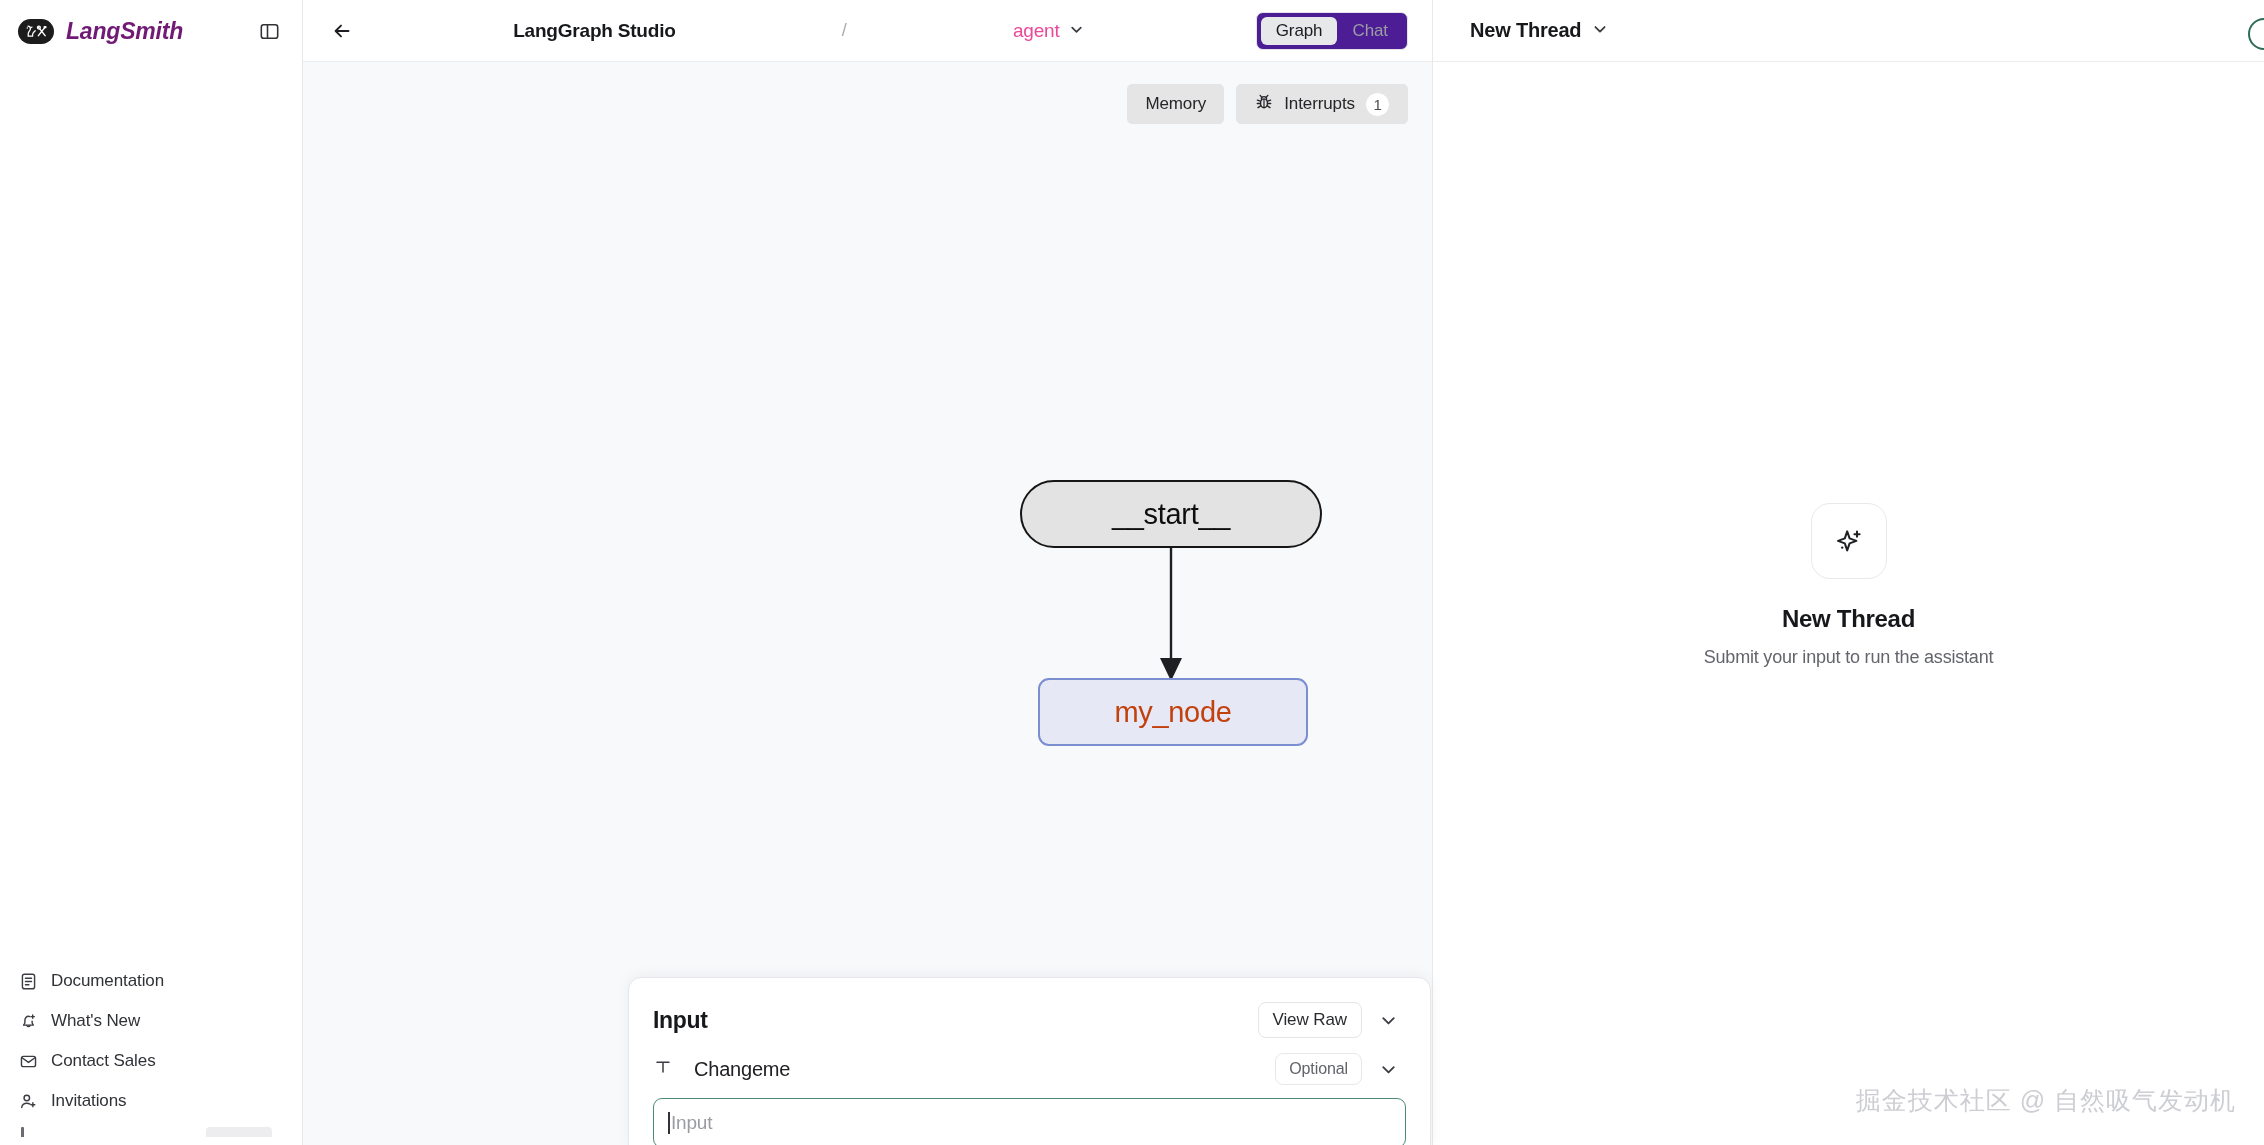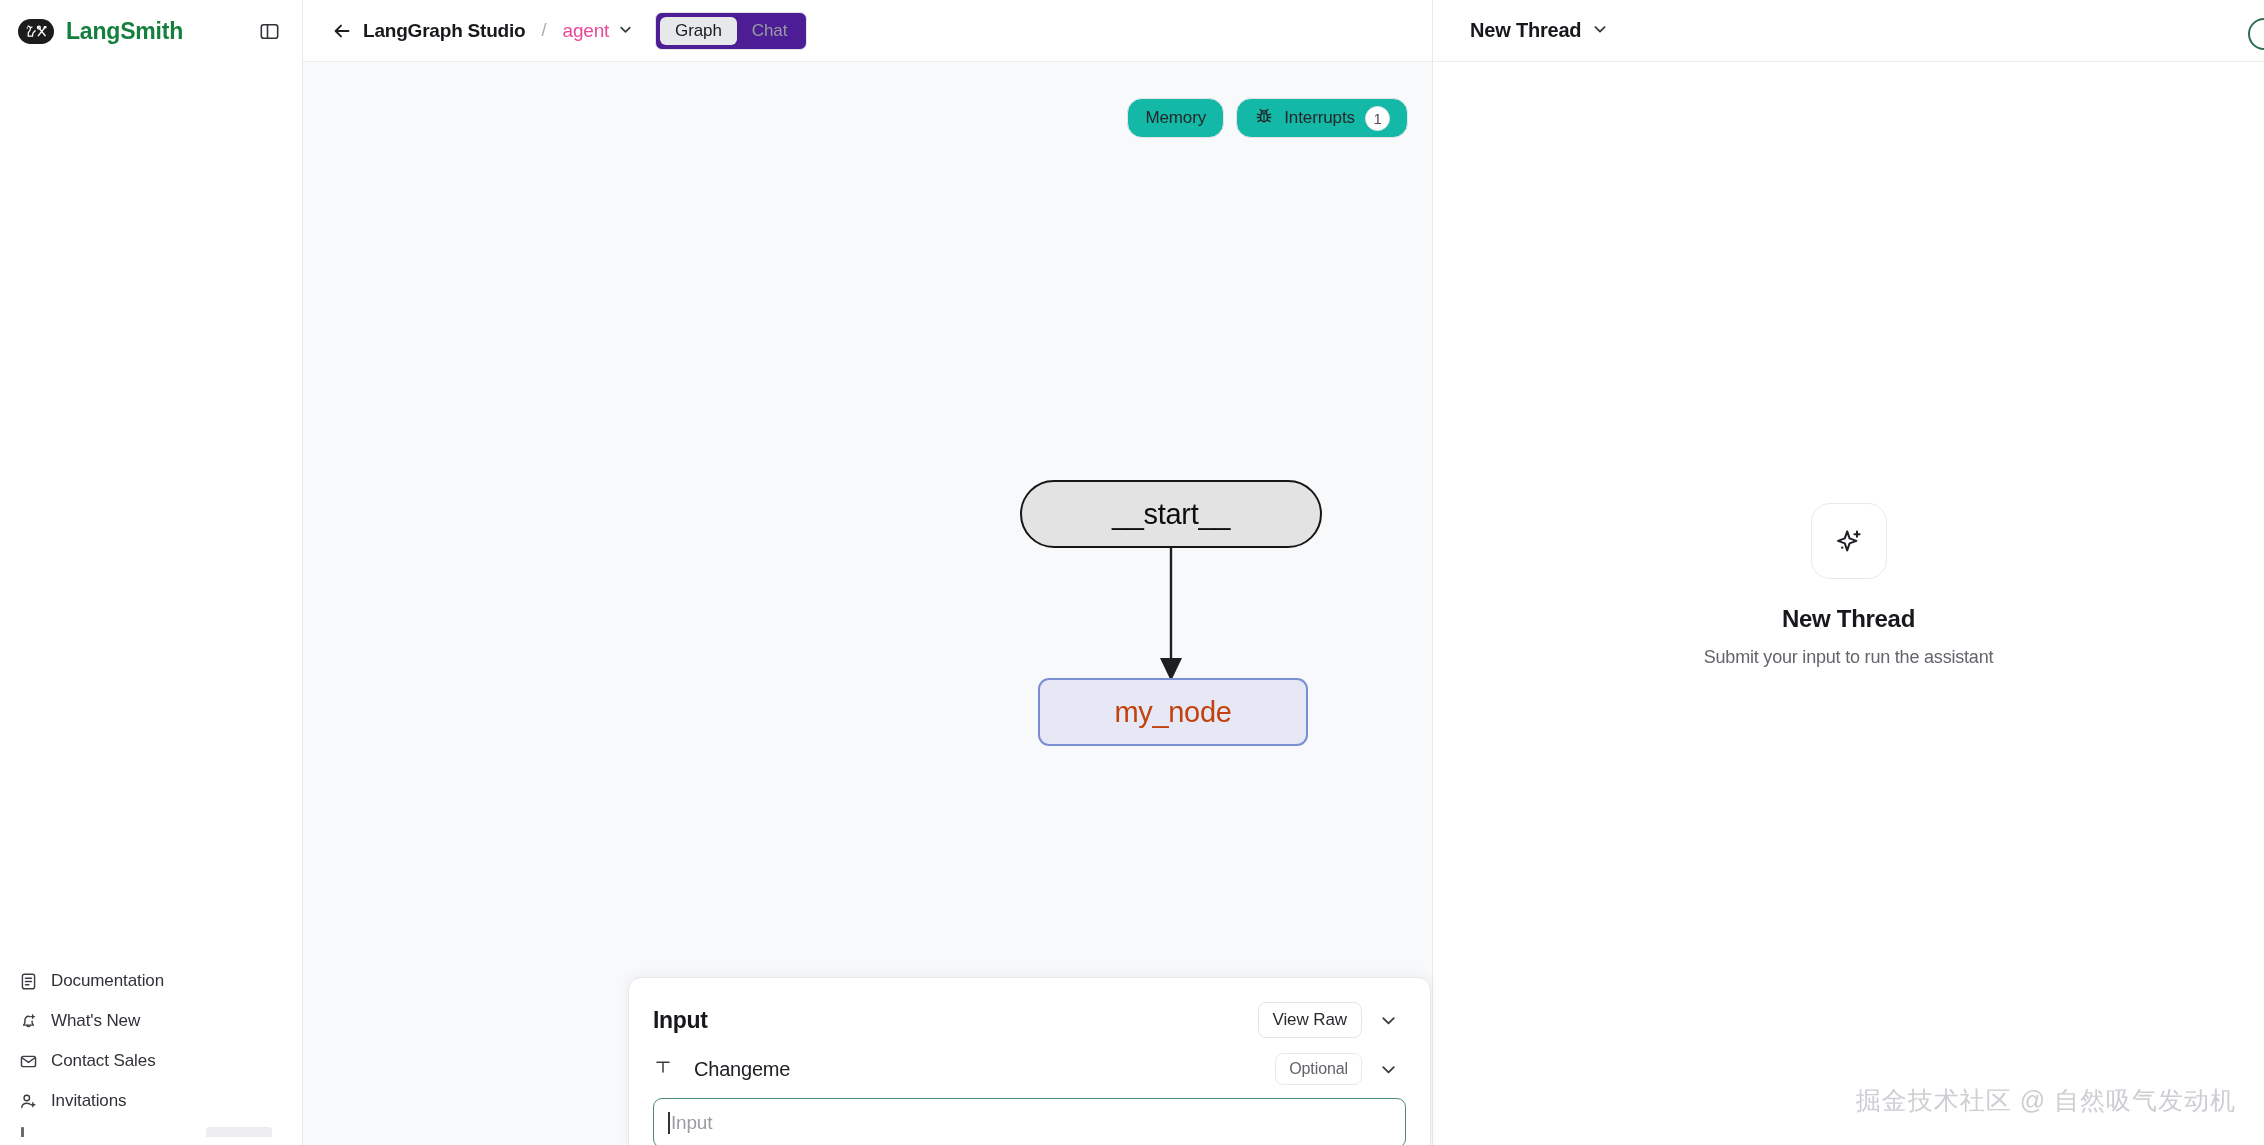"LangSmith" .brand-name { color: #15803d -> #701a75; font-style: none -> italic }
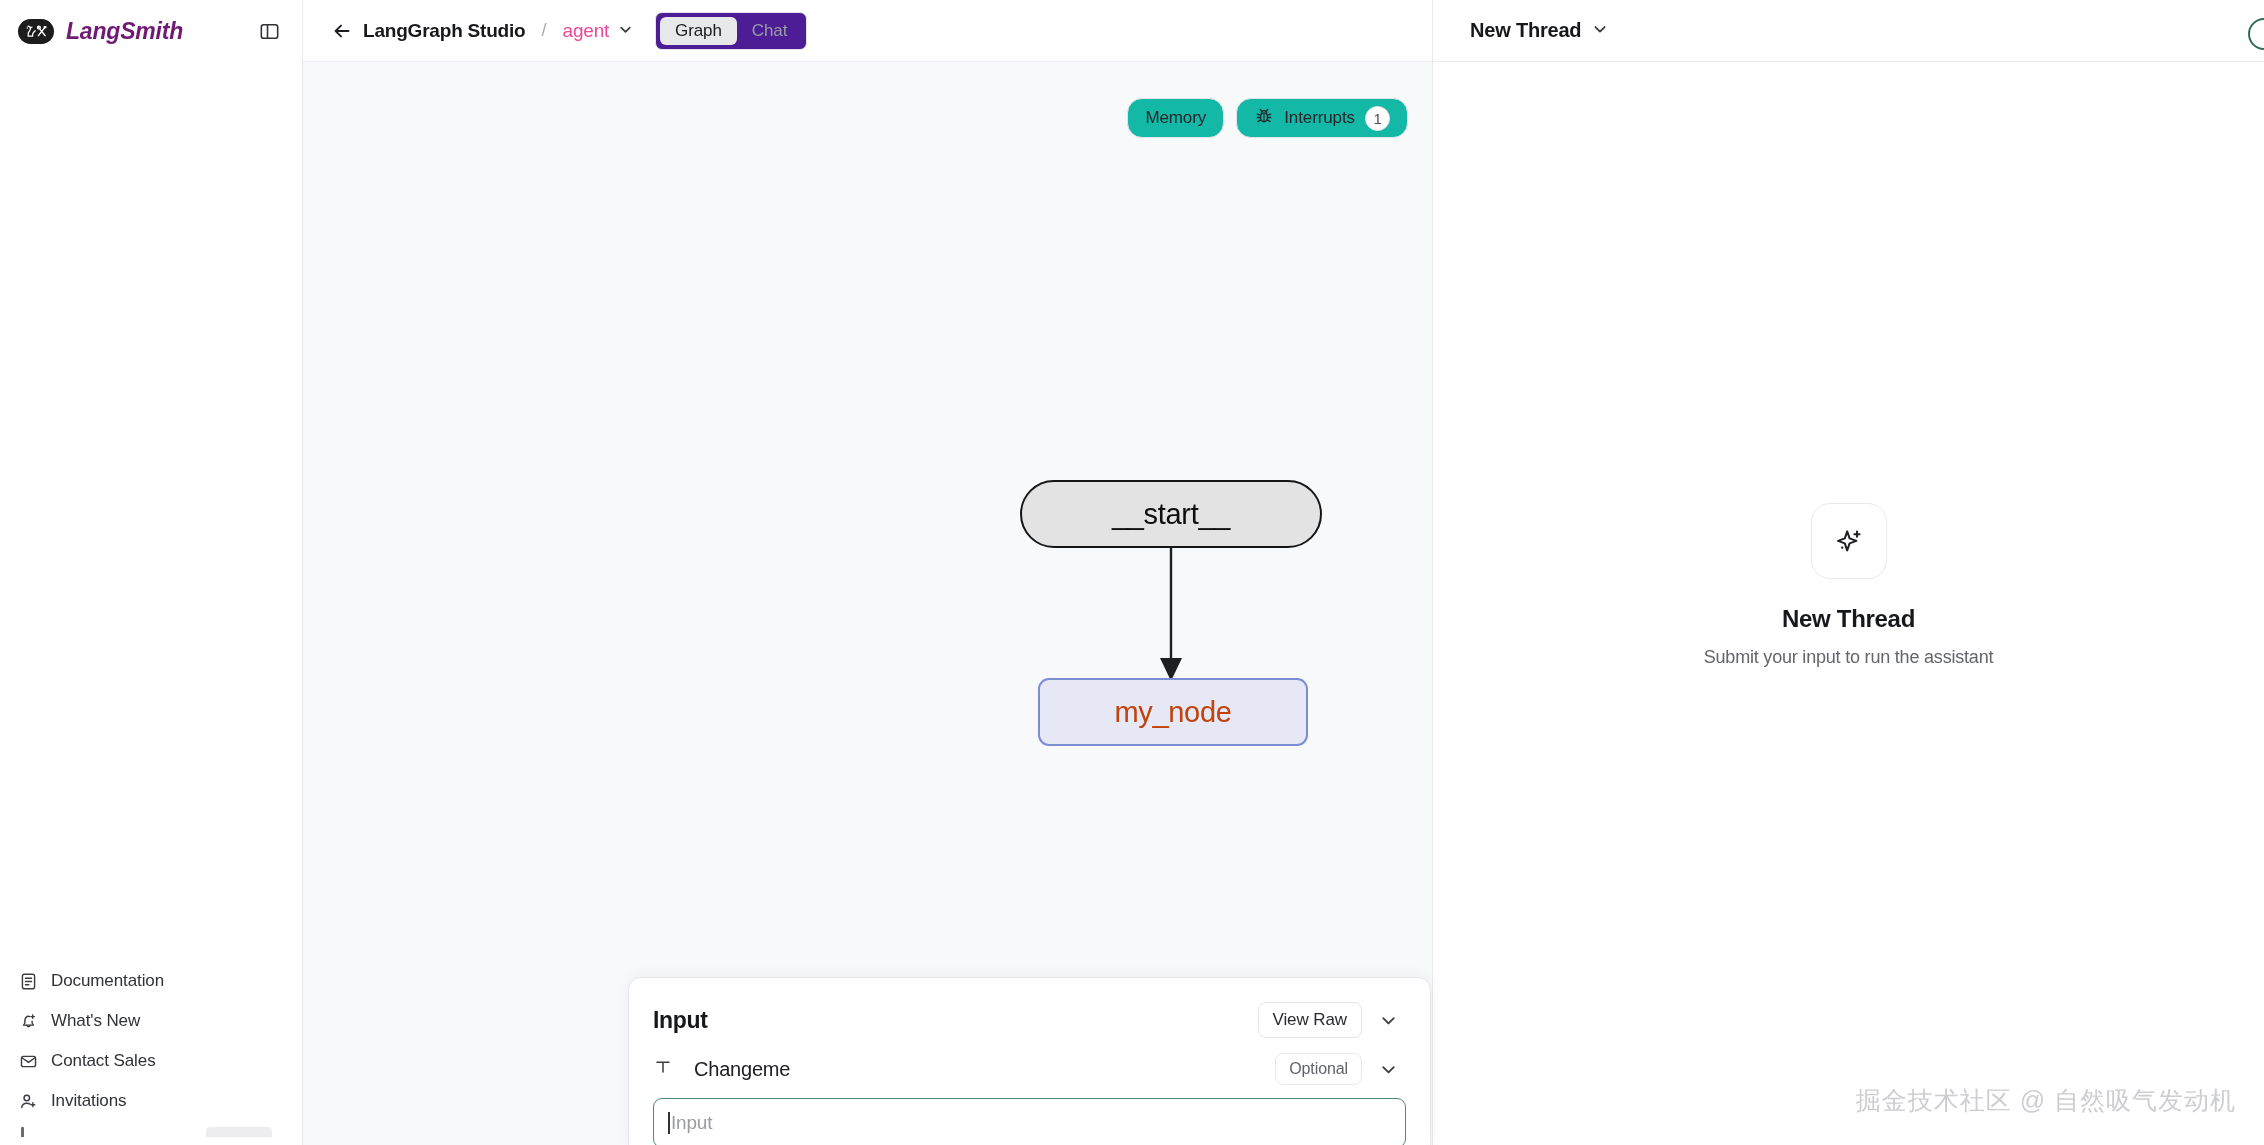"LangGraph Studio" .topbar { justify-content: none -> space-between }
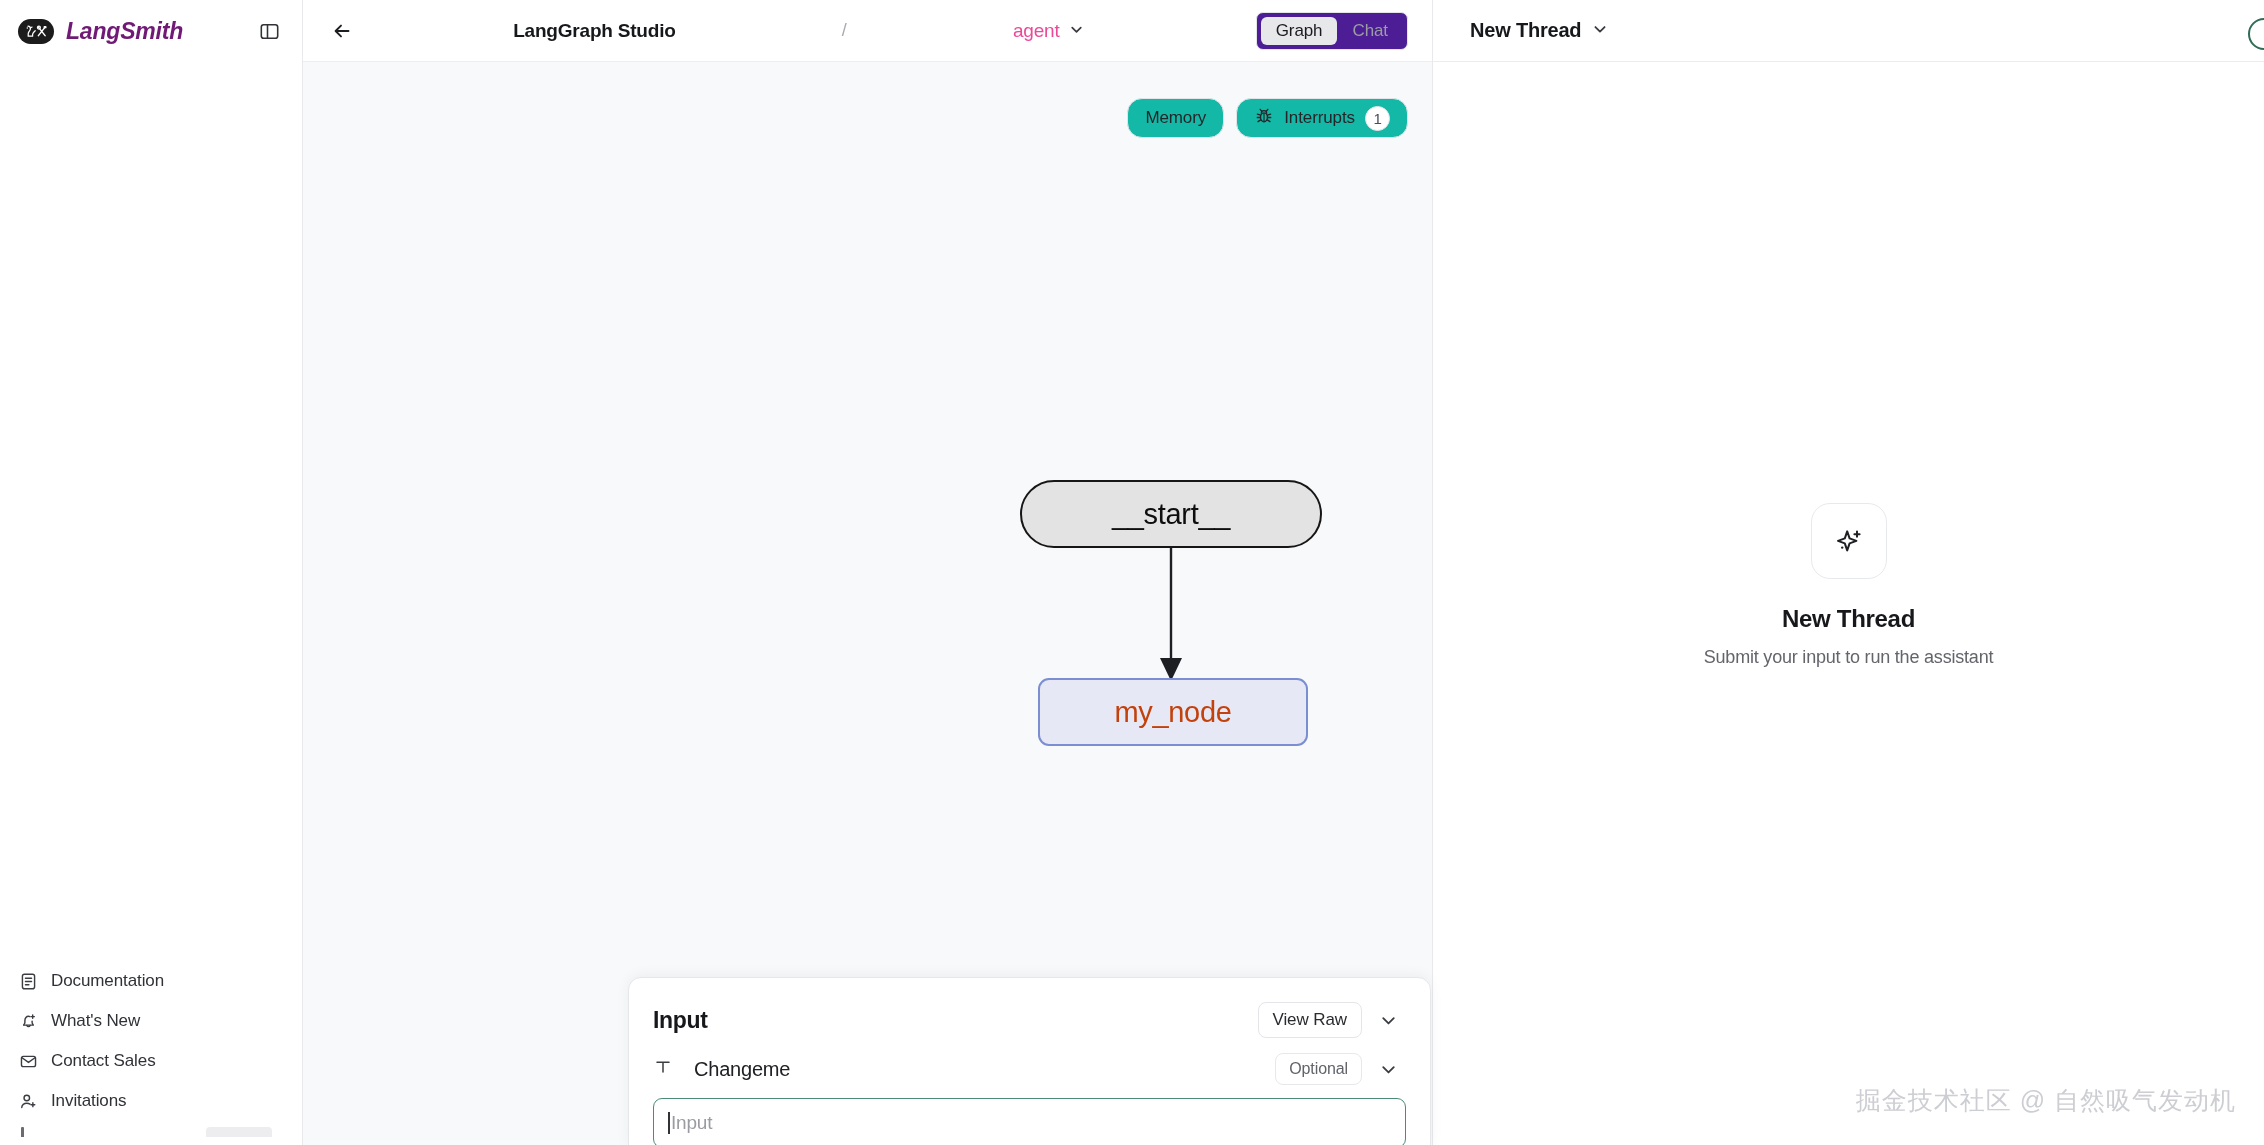"Memory" .tool-btn { background: #14b8a6 -> #e5e5e5; border-radius: 15px -> 5px; margin-top: 14px -> none }
